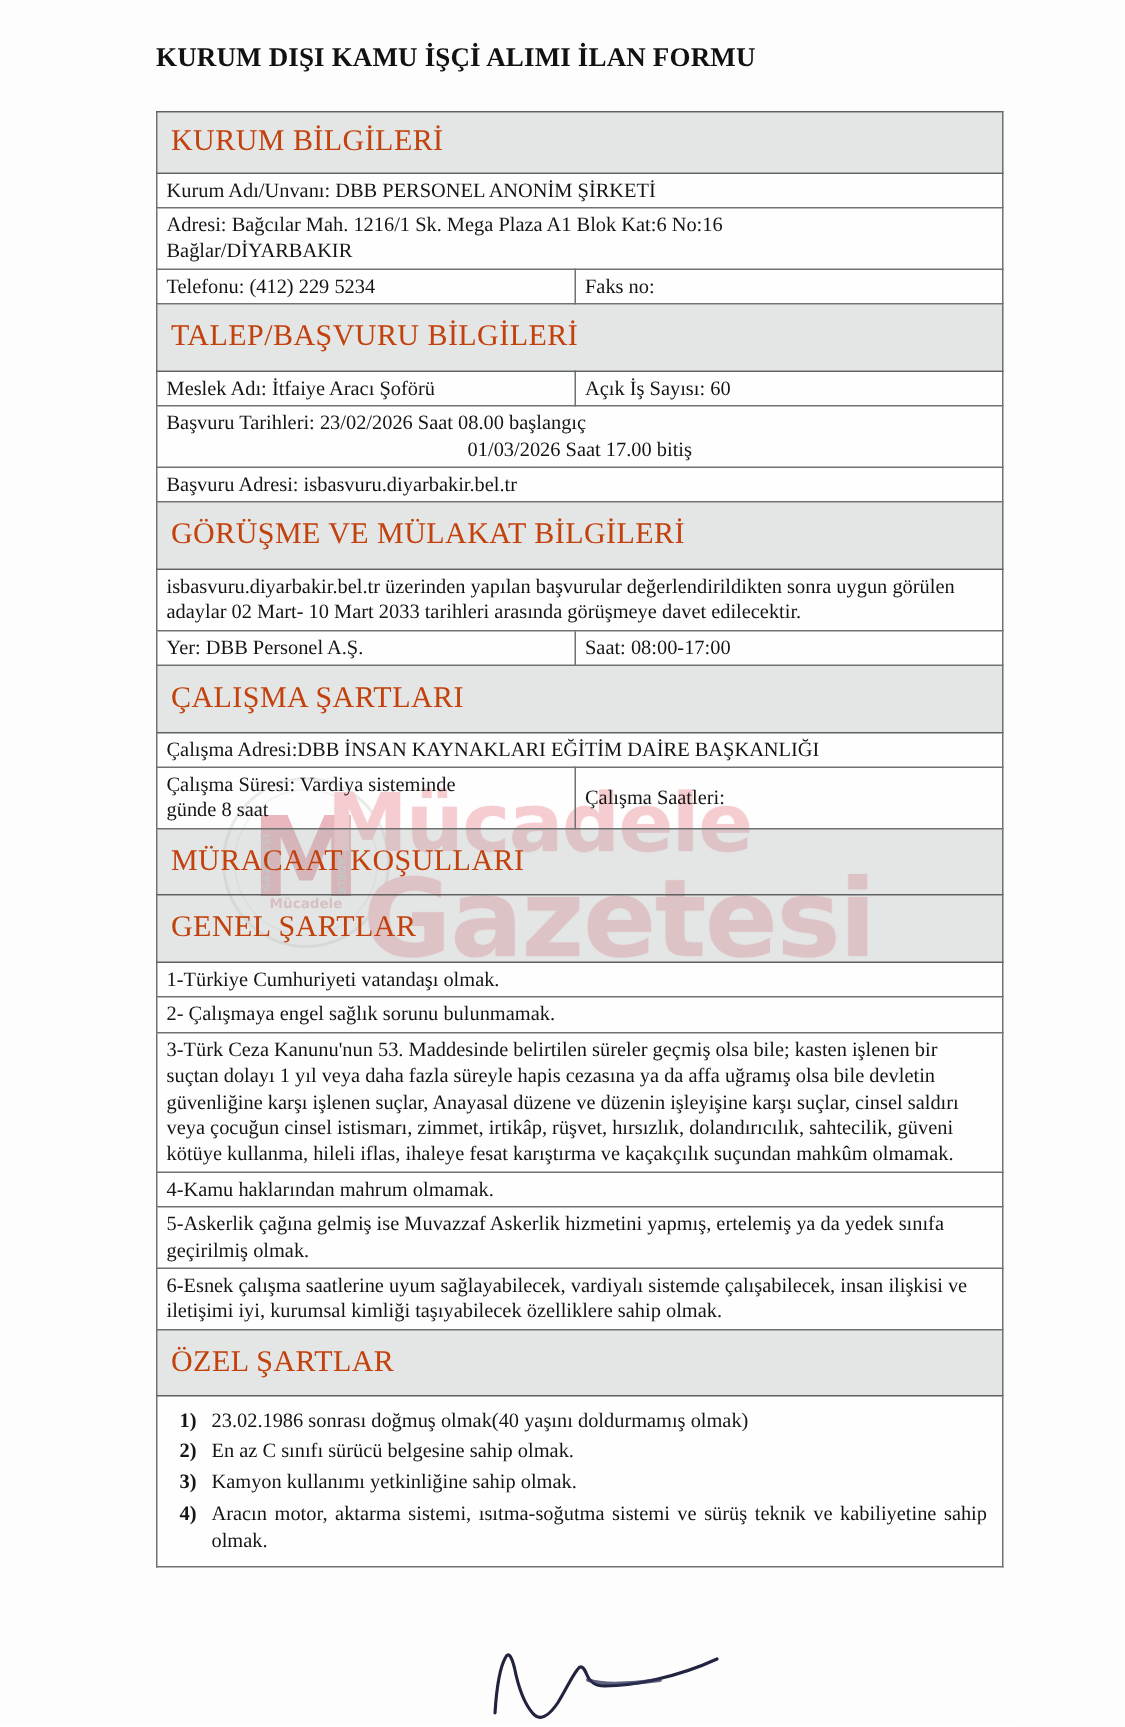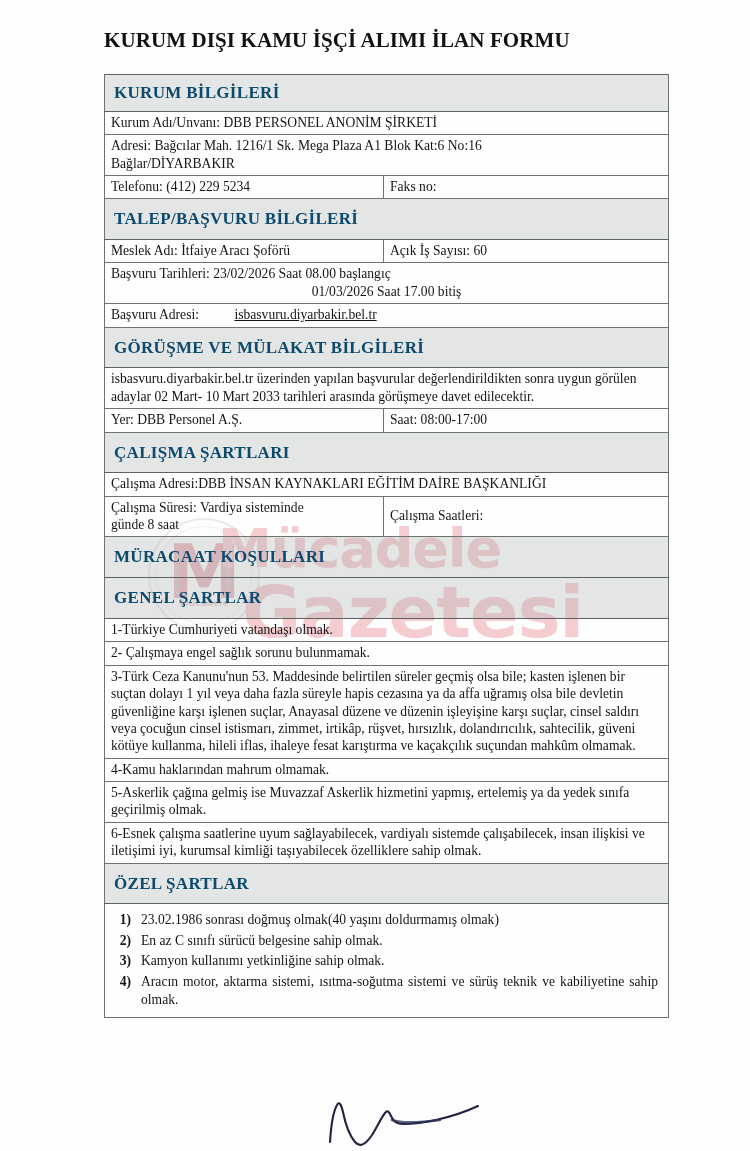"KURUM DIŞI KAMU İŞÇİ ALIMI" .doc-title { font-size: 21px -> 18px }
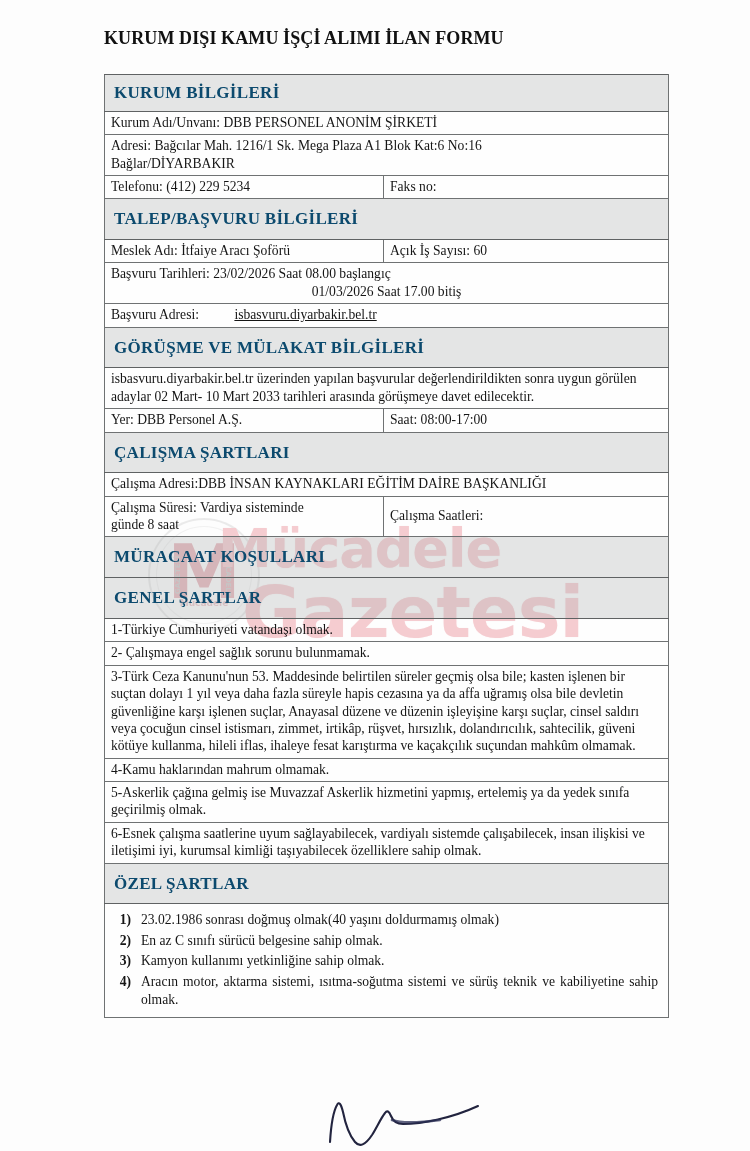"KURUM BİLGİLERİ" .sec-head td { color: #0c4a6e -> #c2410c; font-size: 17px -> 20px; font-weight: 700 -> 400 }
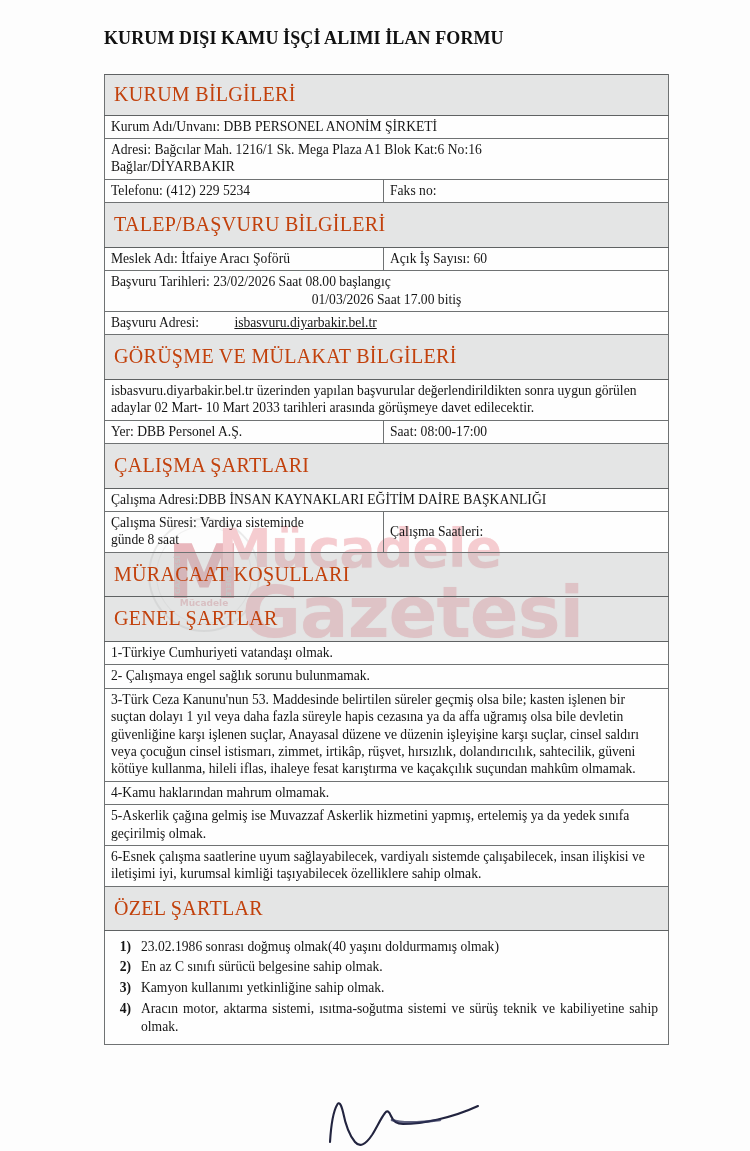"isbasvuru.diyarbakir.bel.tr" .underlined-url { margin-left: 32px -> none; text-decoration: underline -> none }
